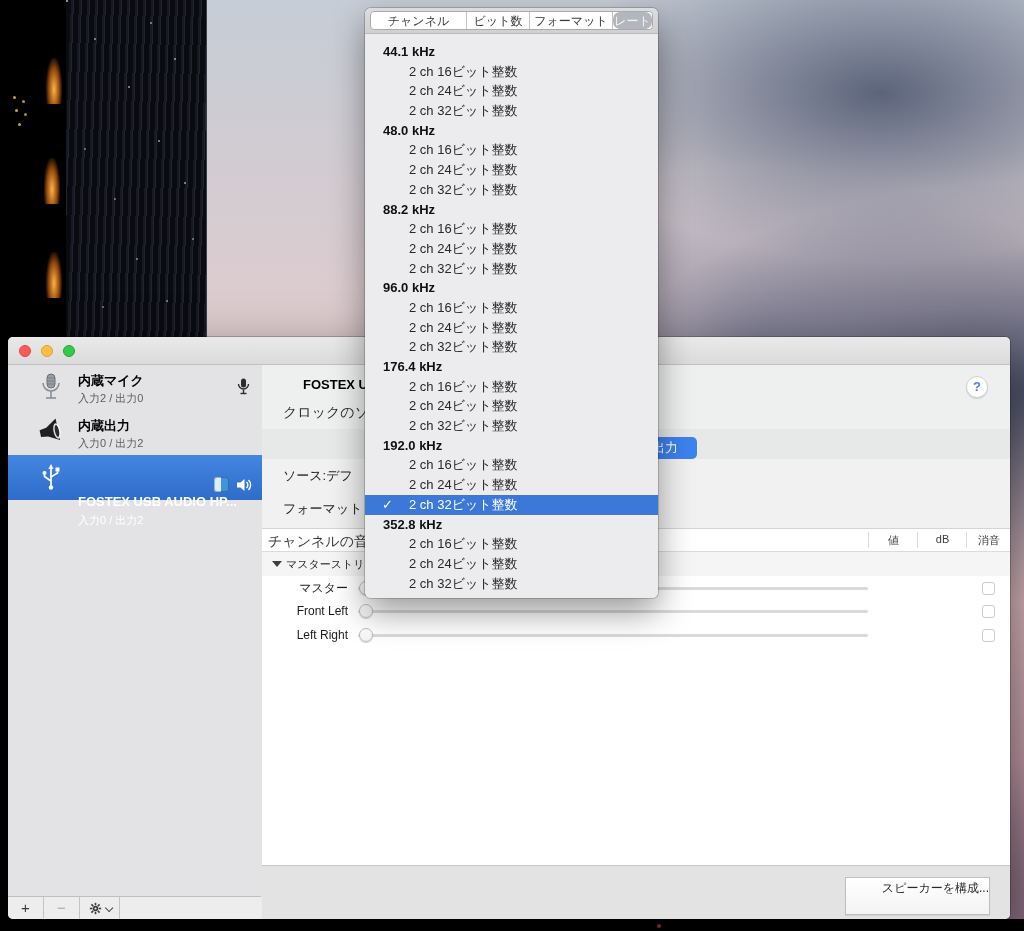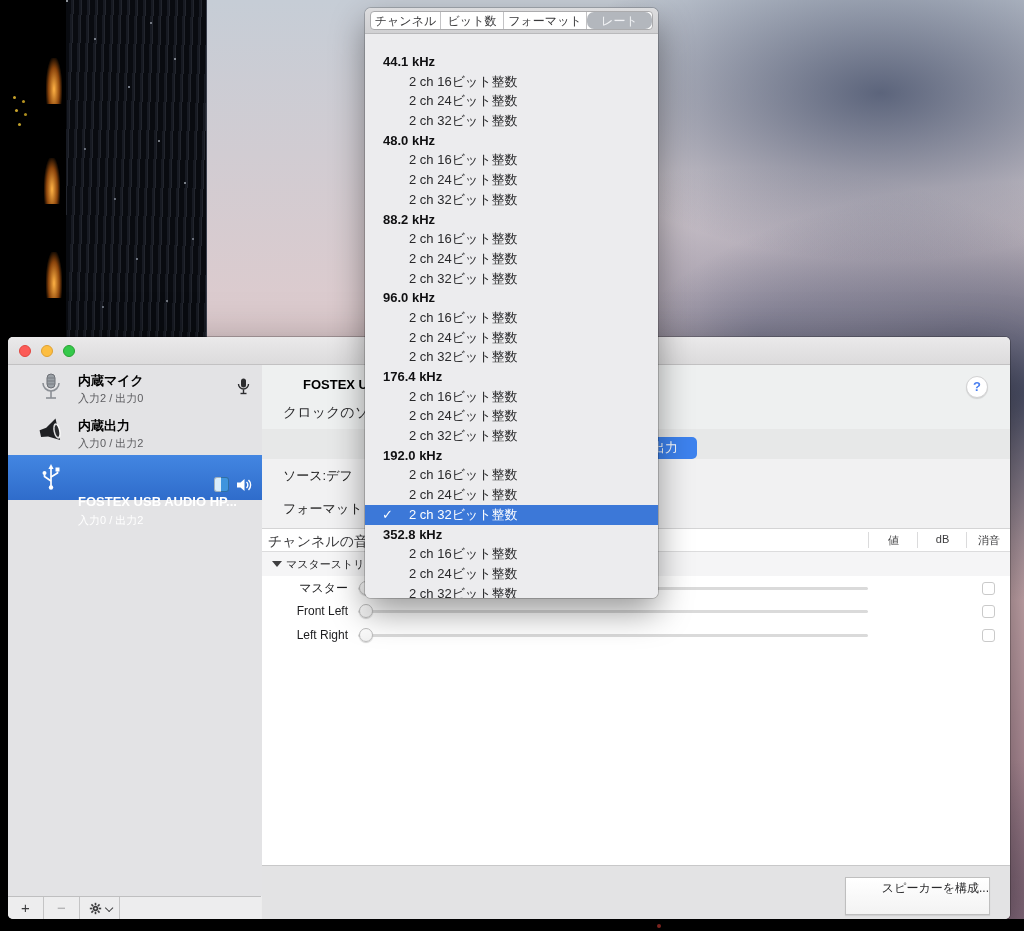"チャンネル" div.seg { width: 70px -> 96px }
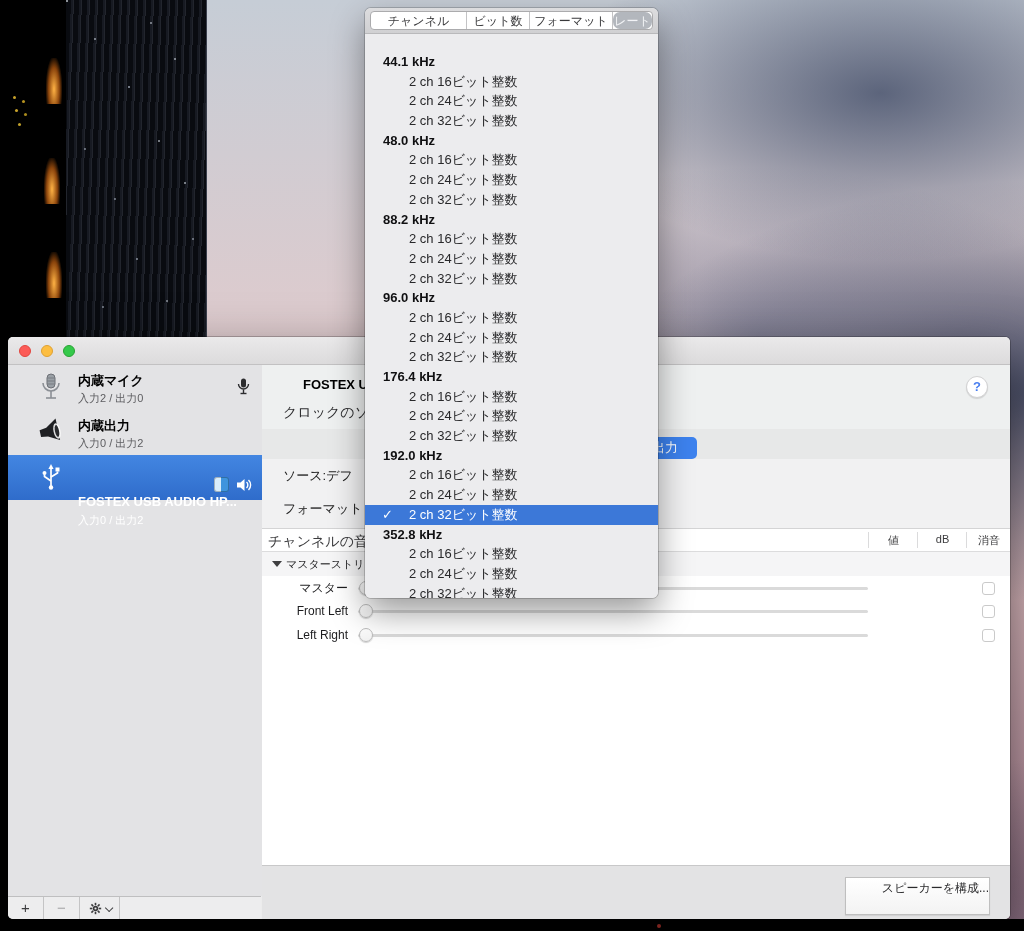"44.1 kHz" .rate-list { padding-top: 18px -> 8px }
